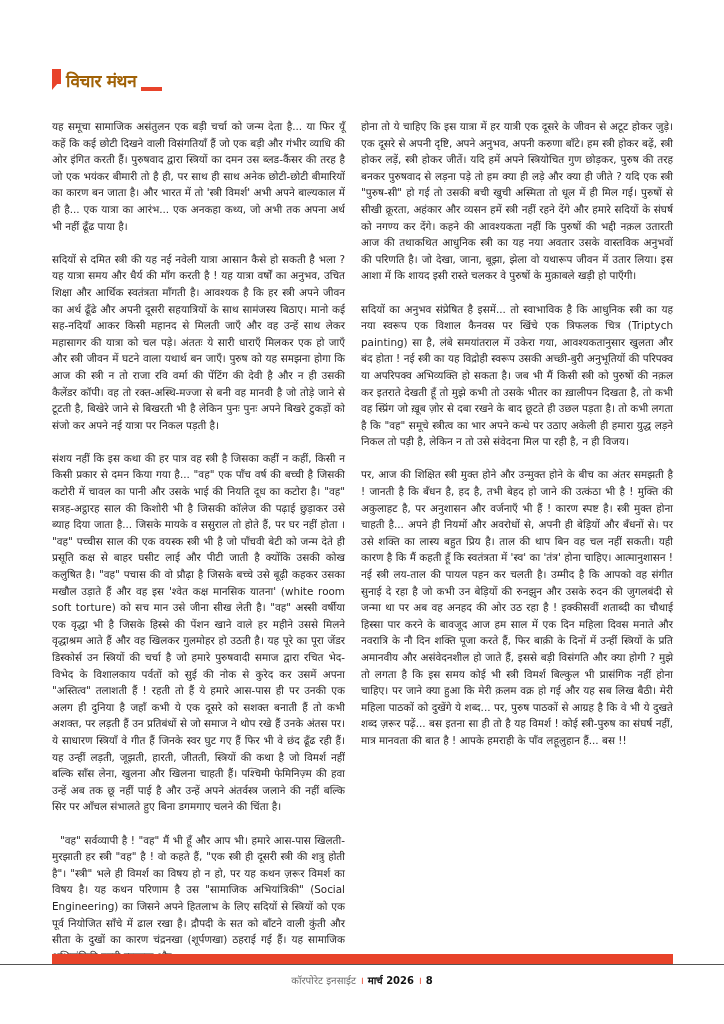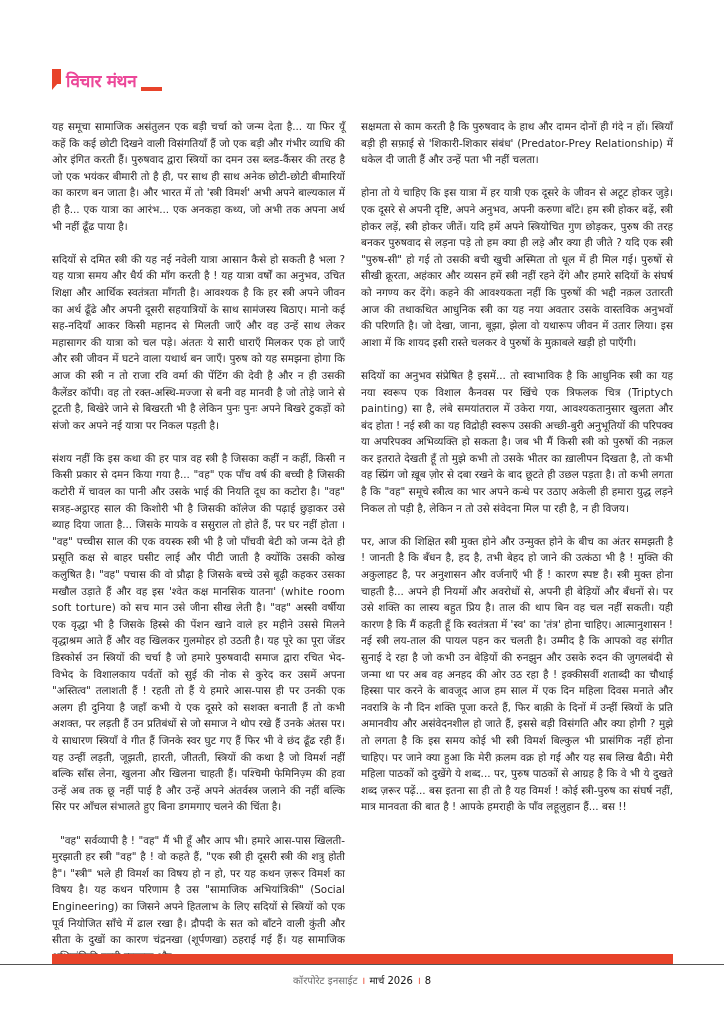"विचार मंथन" .section-title { color: #ec4899 -> #a16207 }
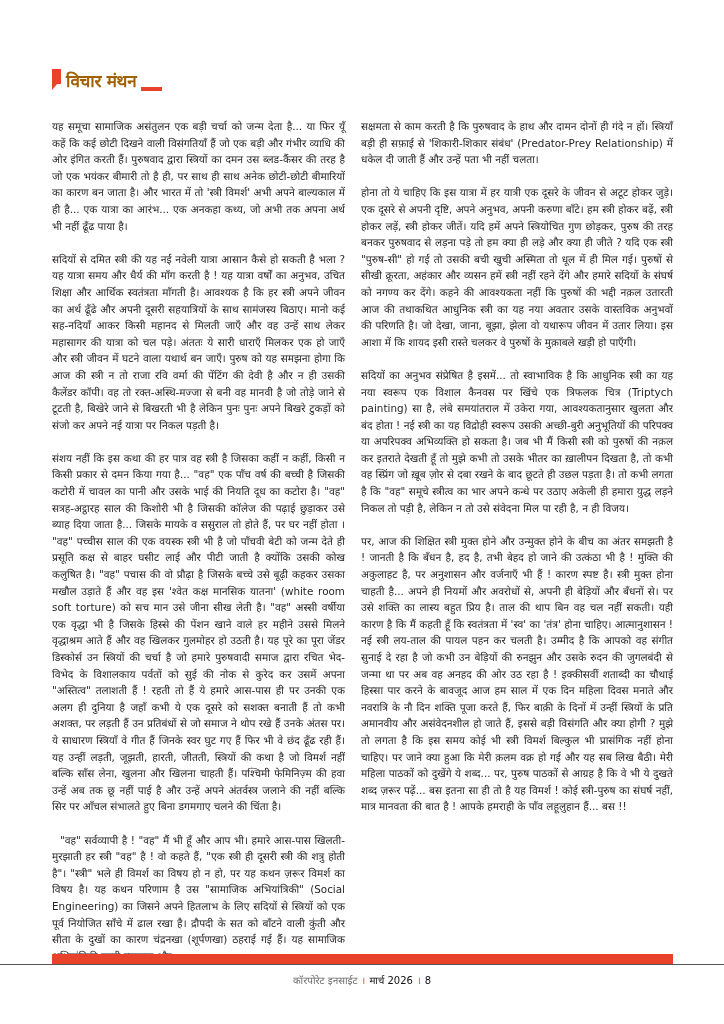"सक्षमता से काम करती है" p { html: <p>सक्षमता से काम करती है कि पुरुषवाद के हाथ और दामन दोनों ही गंदे न हों। स्त्रियाँ बड़ी ही सफ़ाई से 'शिकारी-शिकार संबंध' (Predator-Prey Relationship) में धकेल दी जाती हैं और उन्हें पता भी नहीं चलता।</p> -> none }
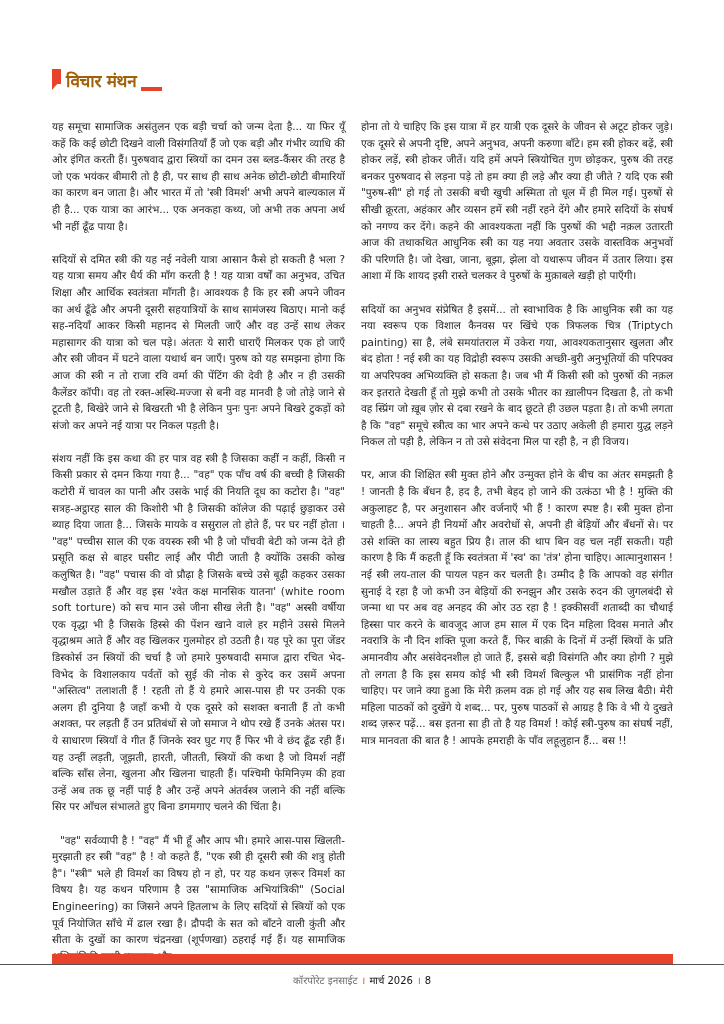"मार्च 2026" .footer-text .month, .footer-text .page { font-weight: normal -> bold }
